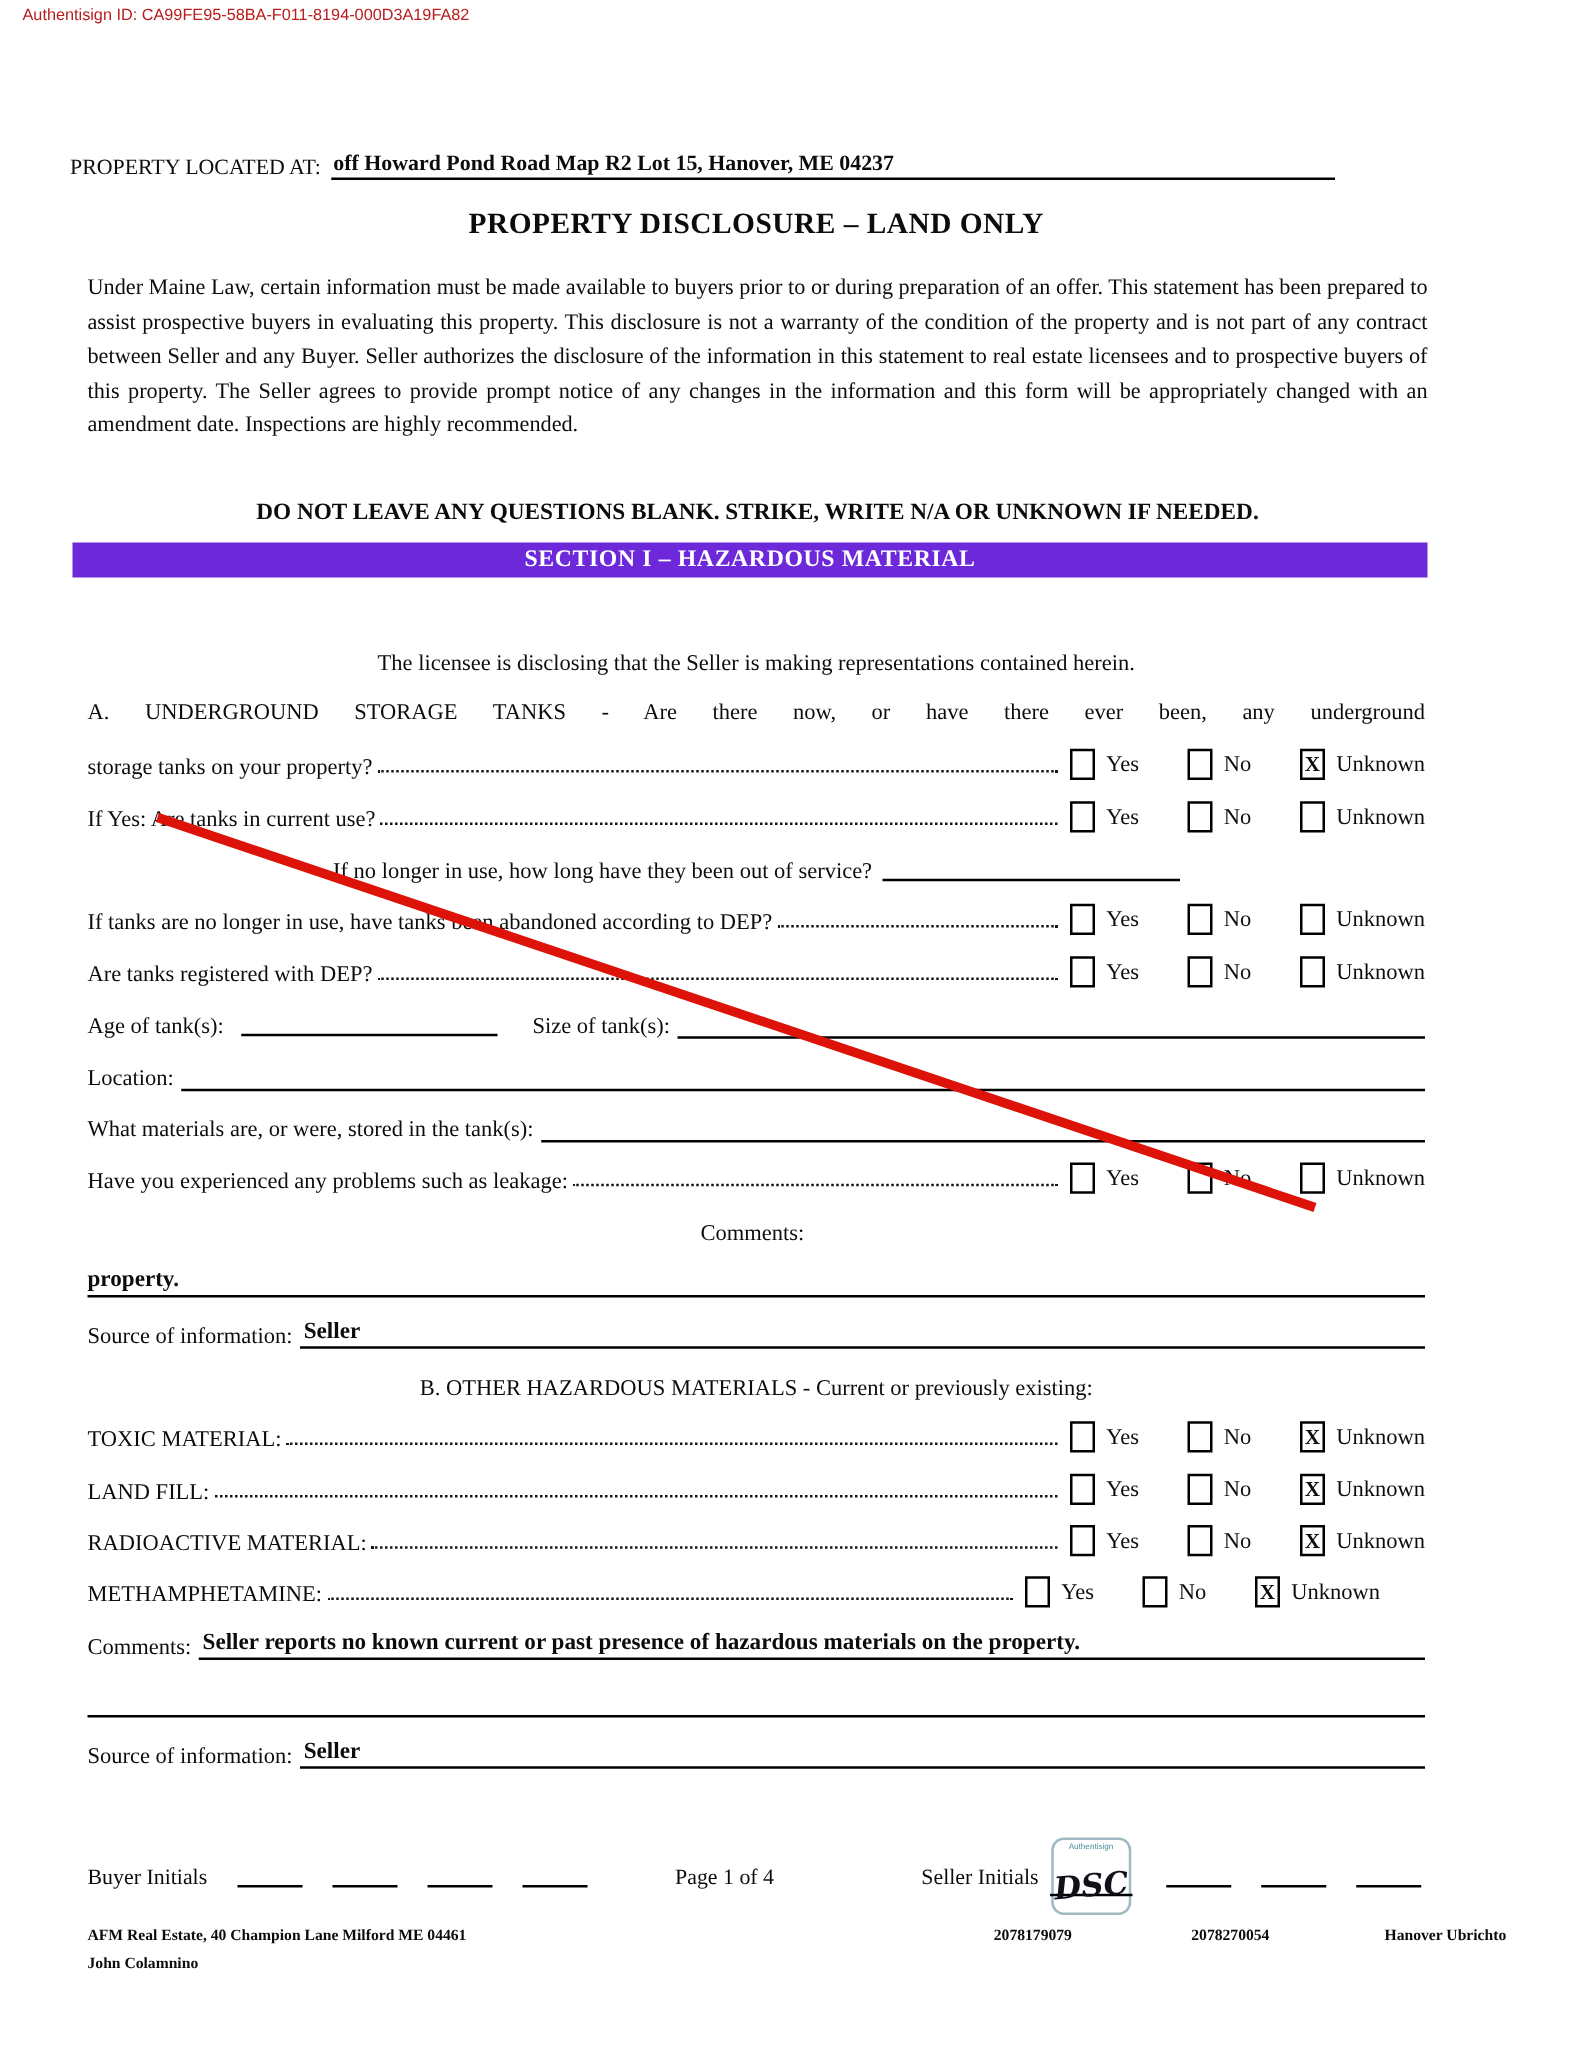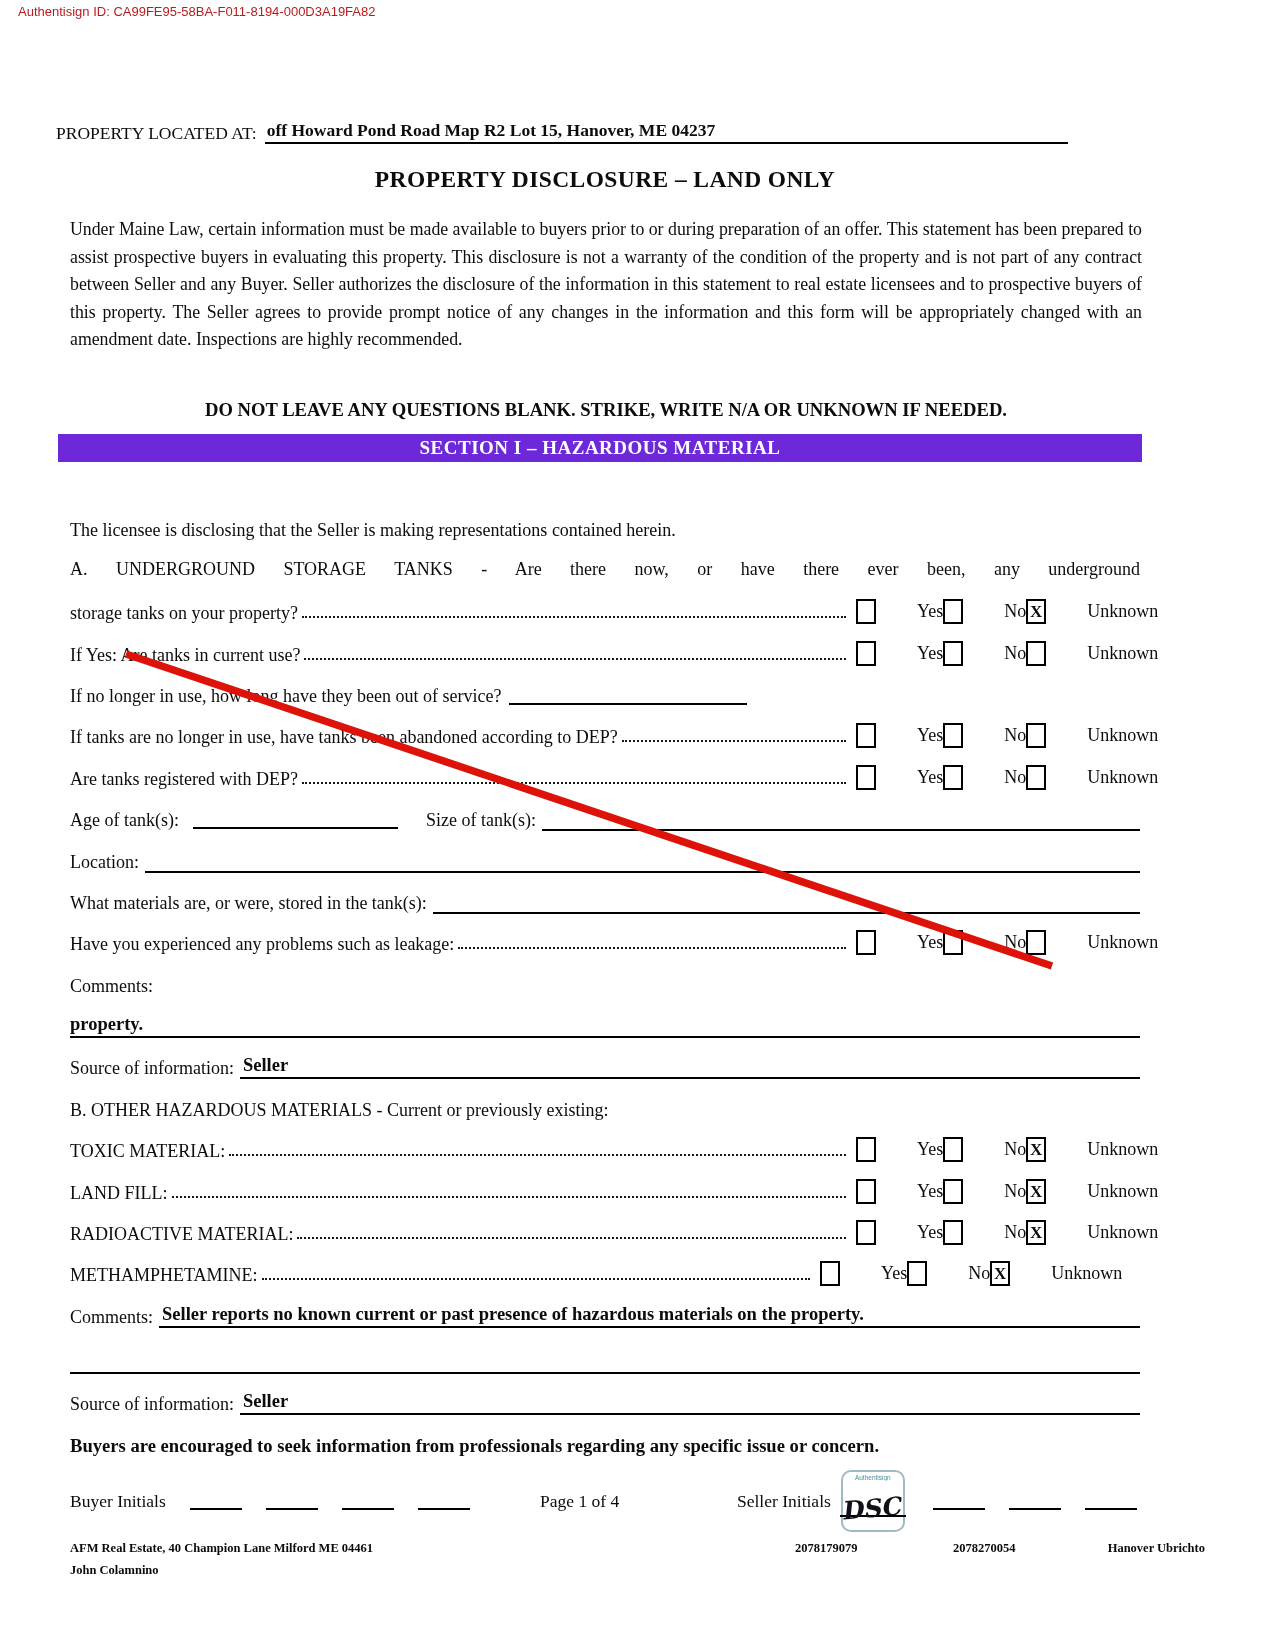"The licensee is disclosing that" .row { justify-content: none -> center }
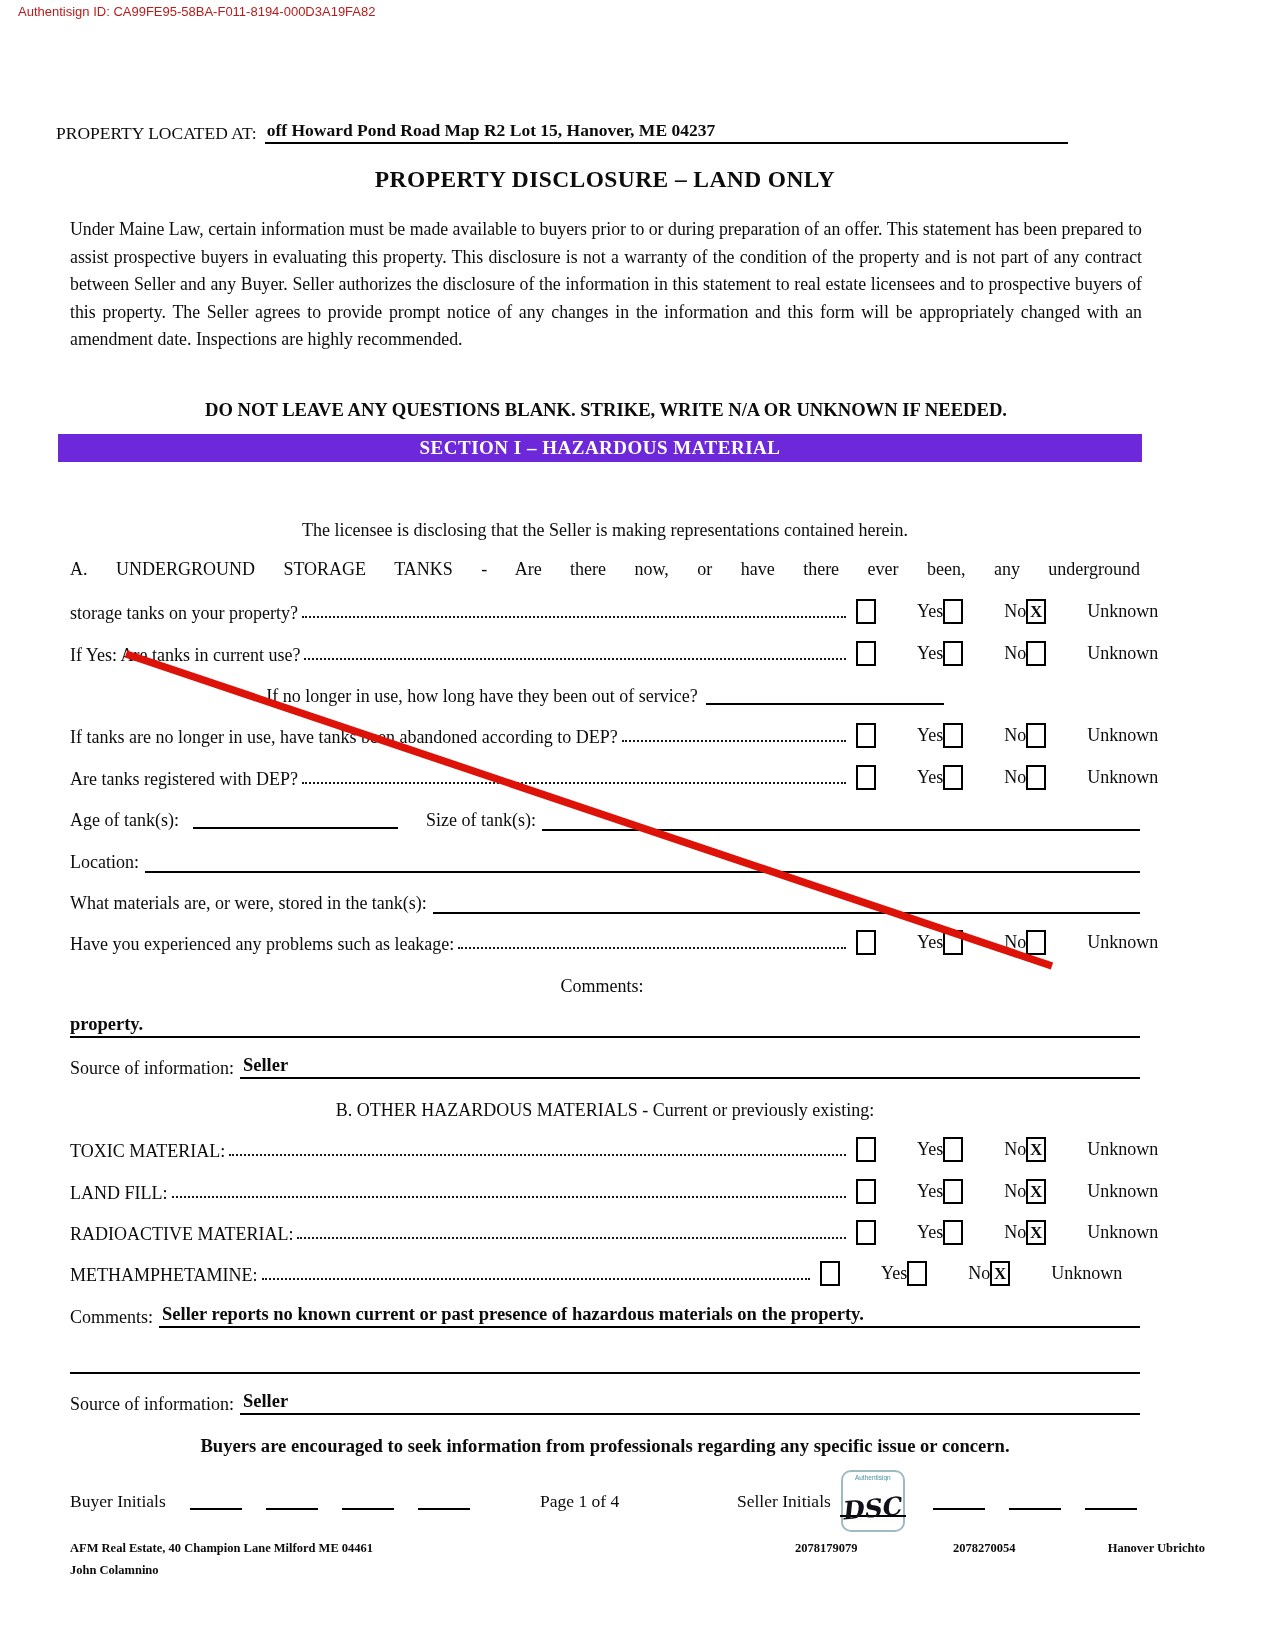"Yes" .pair { gap: 32px -> none }
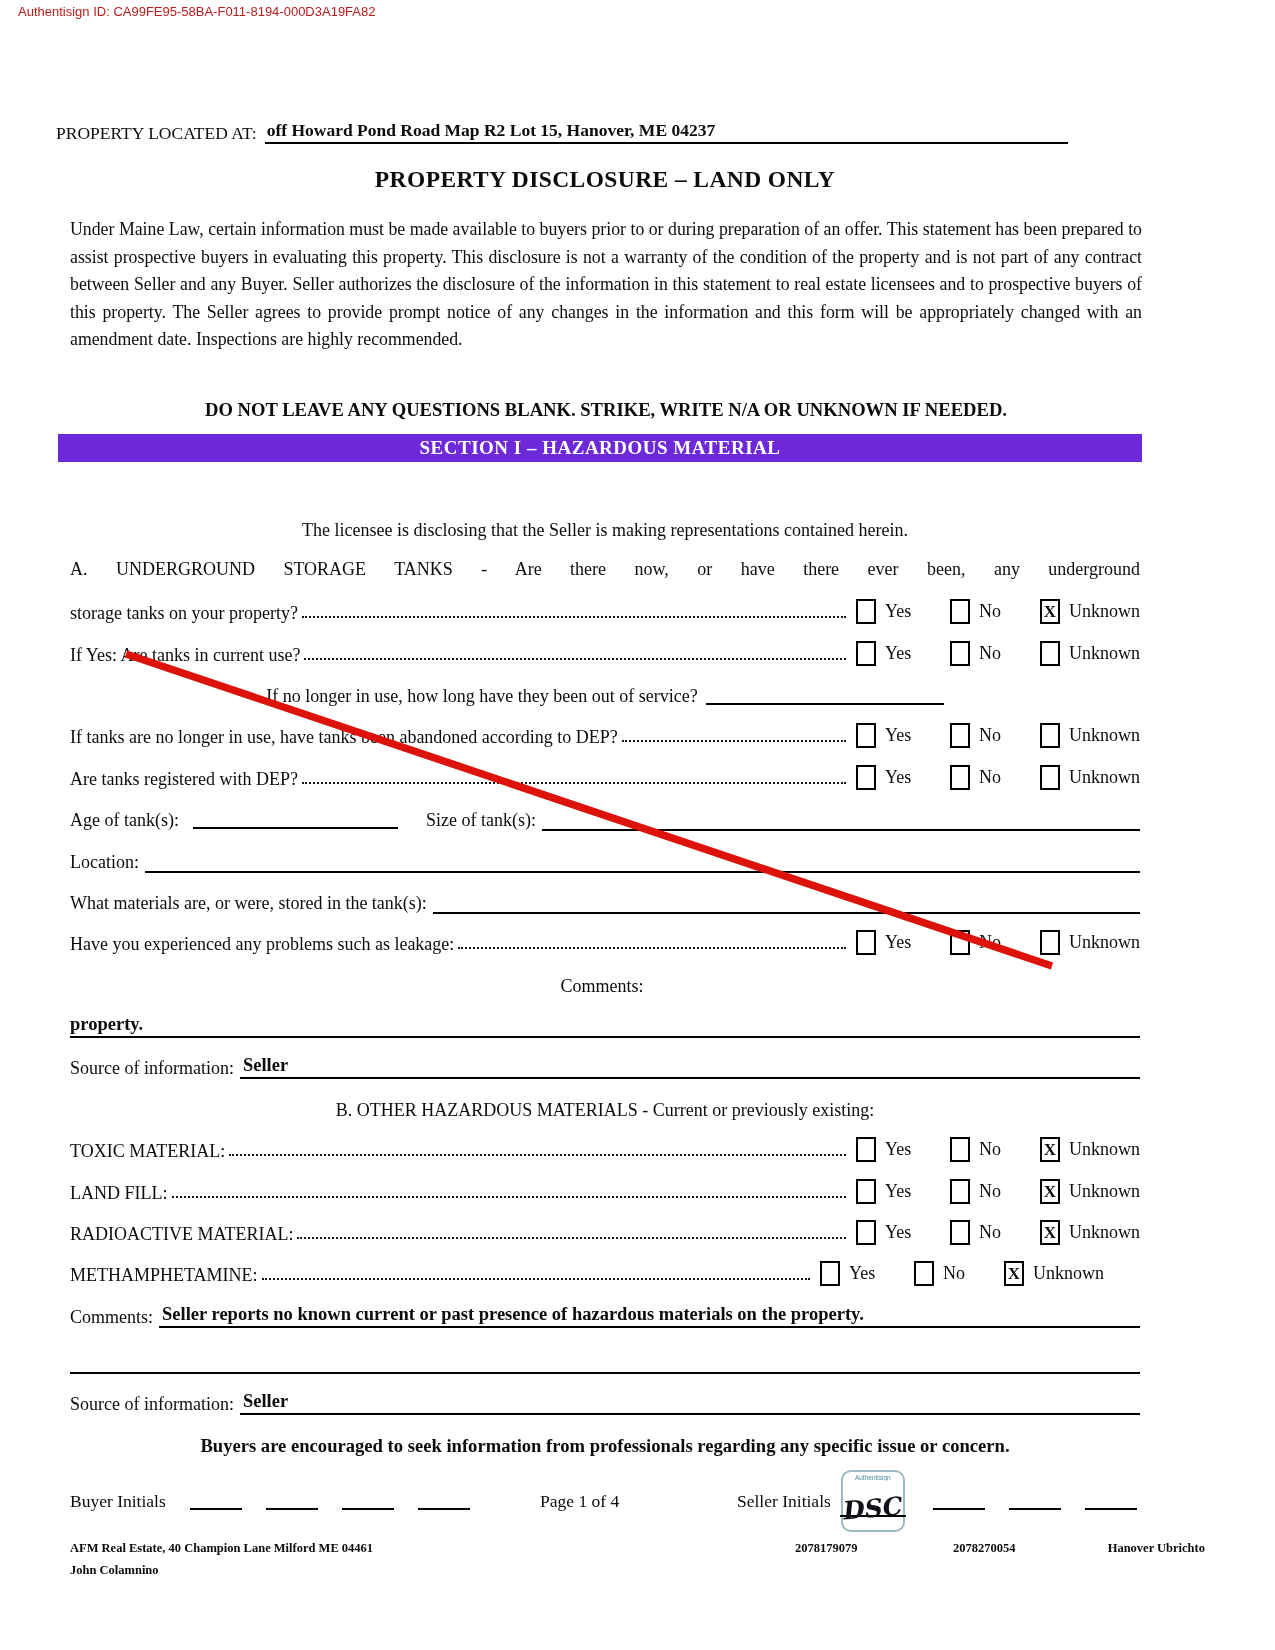"Buyers are encouraged to seek" div.row { html: <div> <span>Buyers are encouraged to seek information from professionals regarding any specific issue or concern.</span> </div> -> none }
